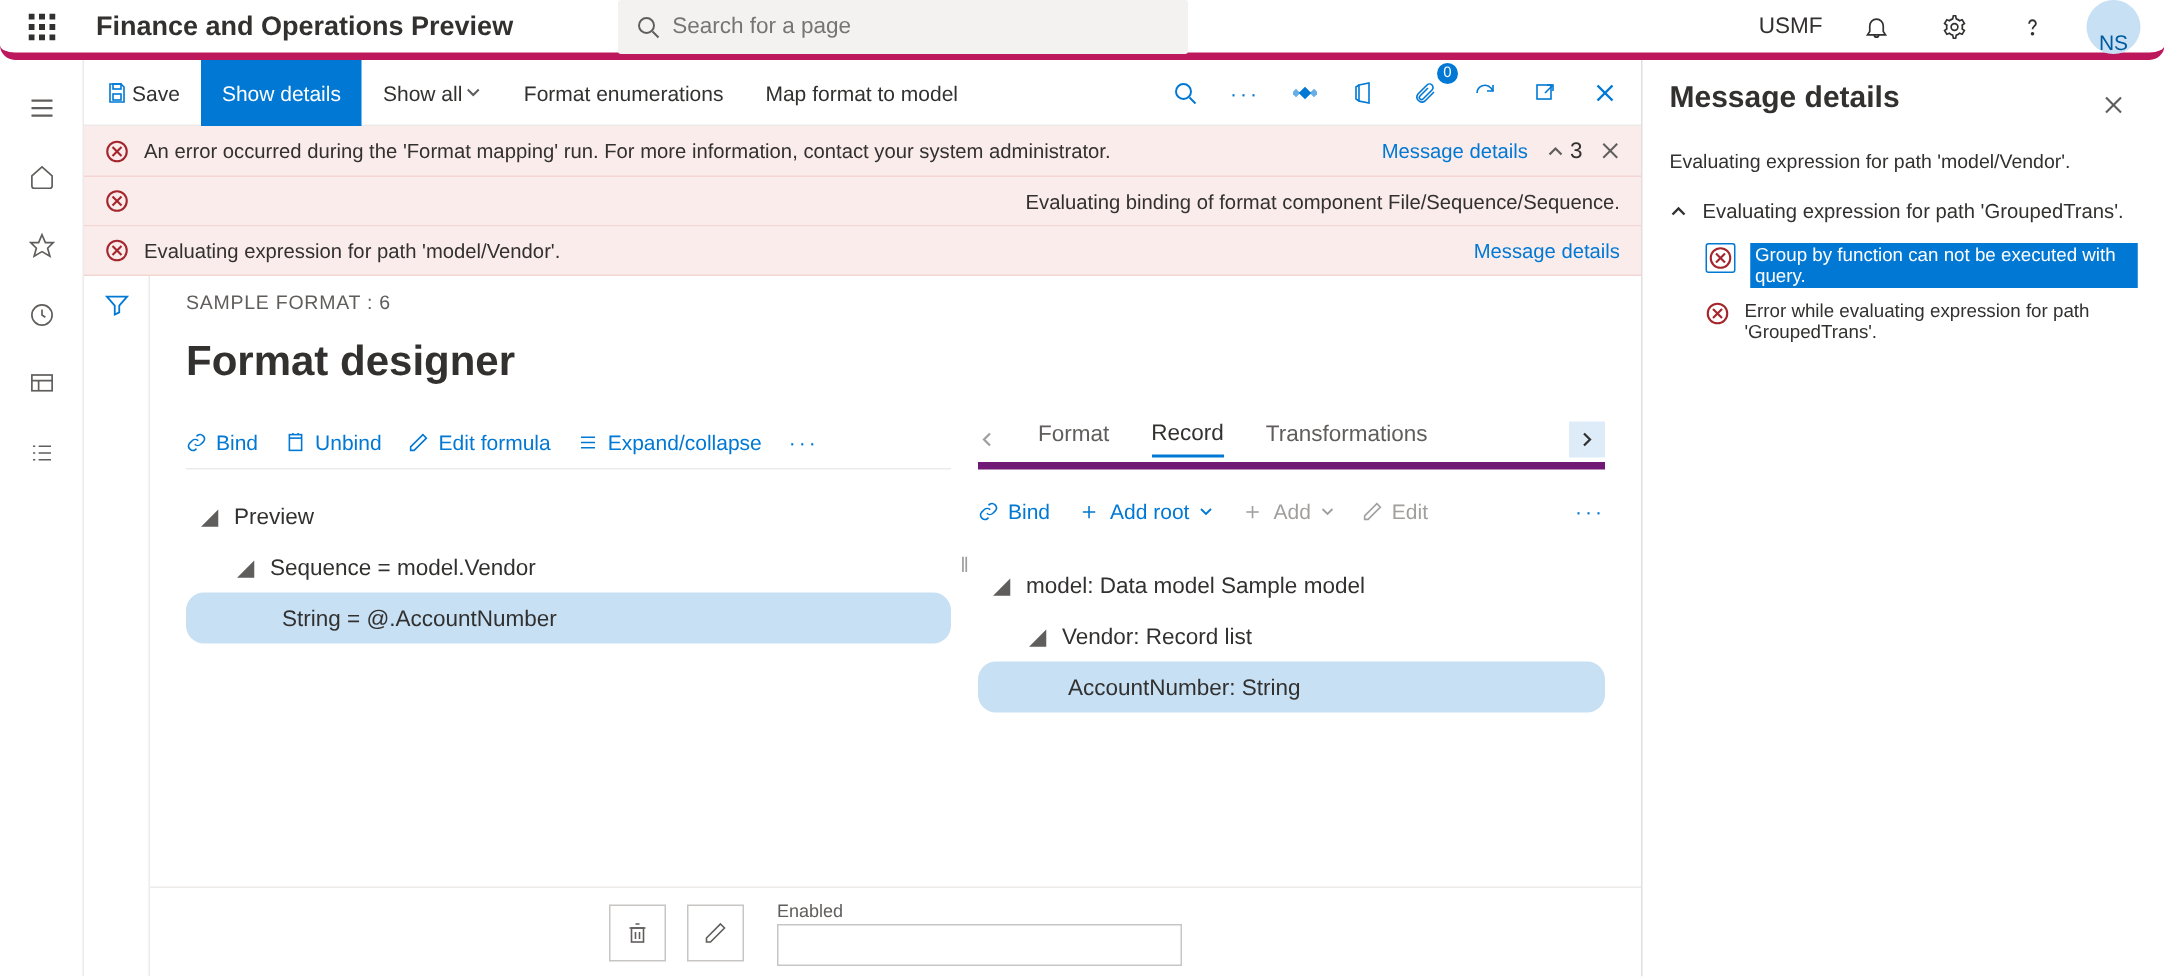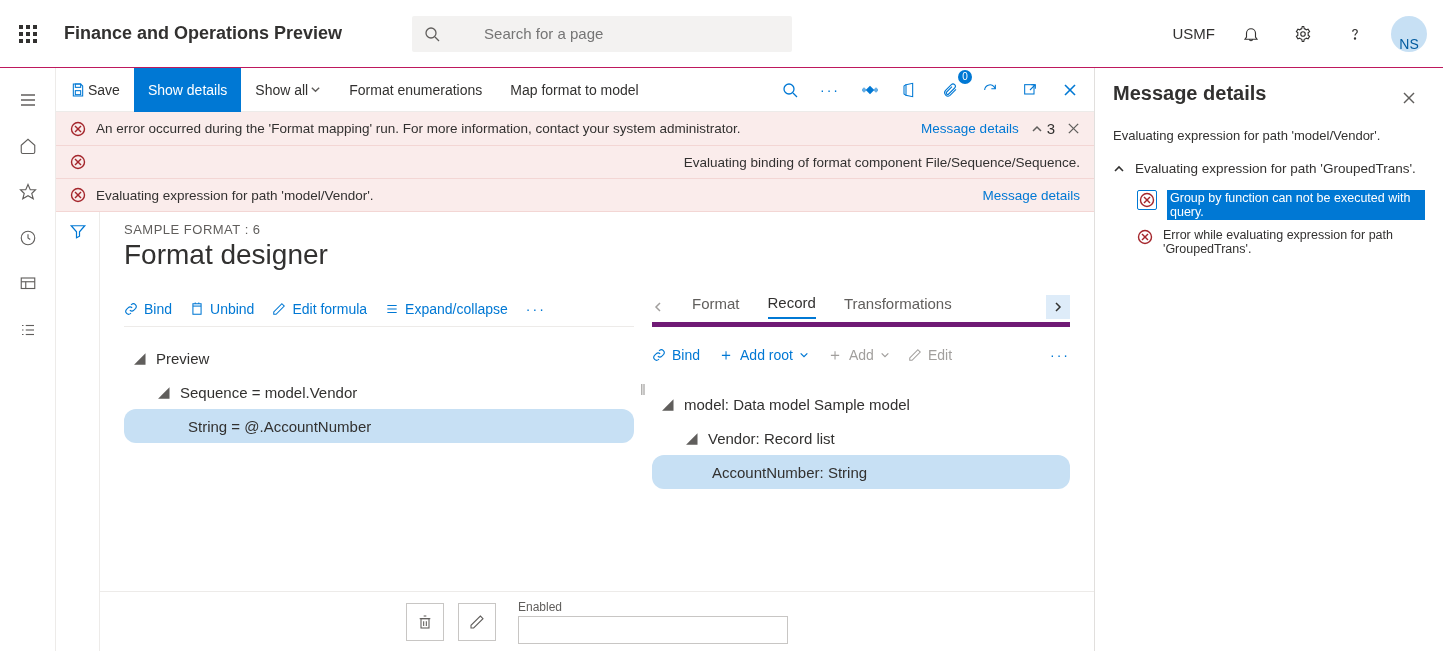"Finance and Operations Preview" .top-bar { border-bottom: 1px solid #be185d -> 5px solid #be185d; border-radius: none -> 10px; height: 68px -> 40px }
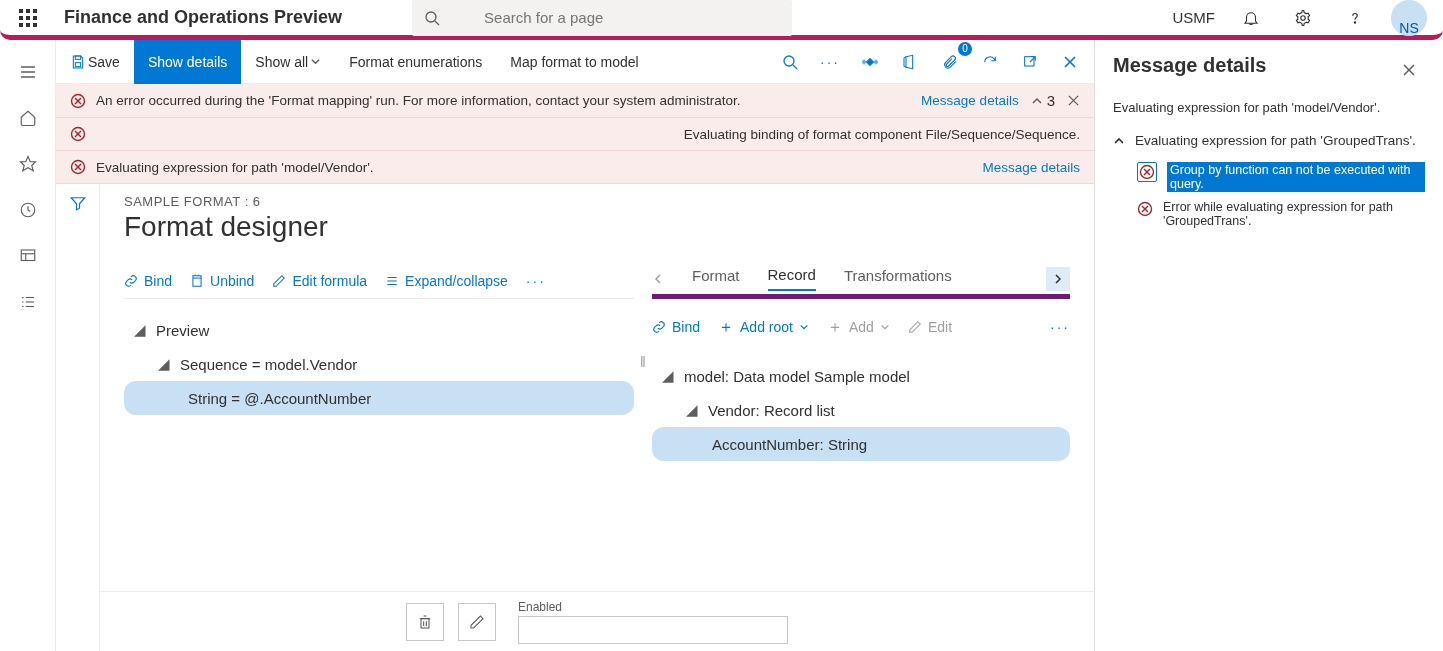"Search for a page" .search-wrap { gap: 36px -> none }
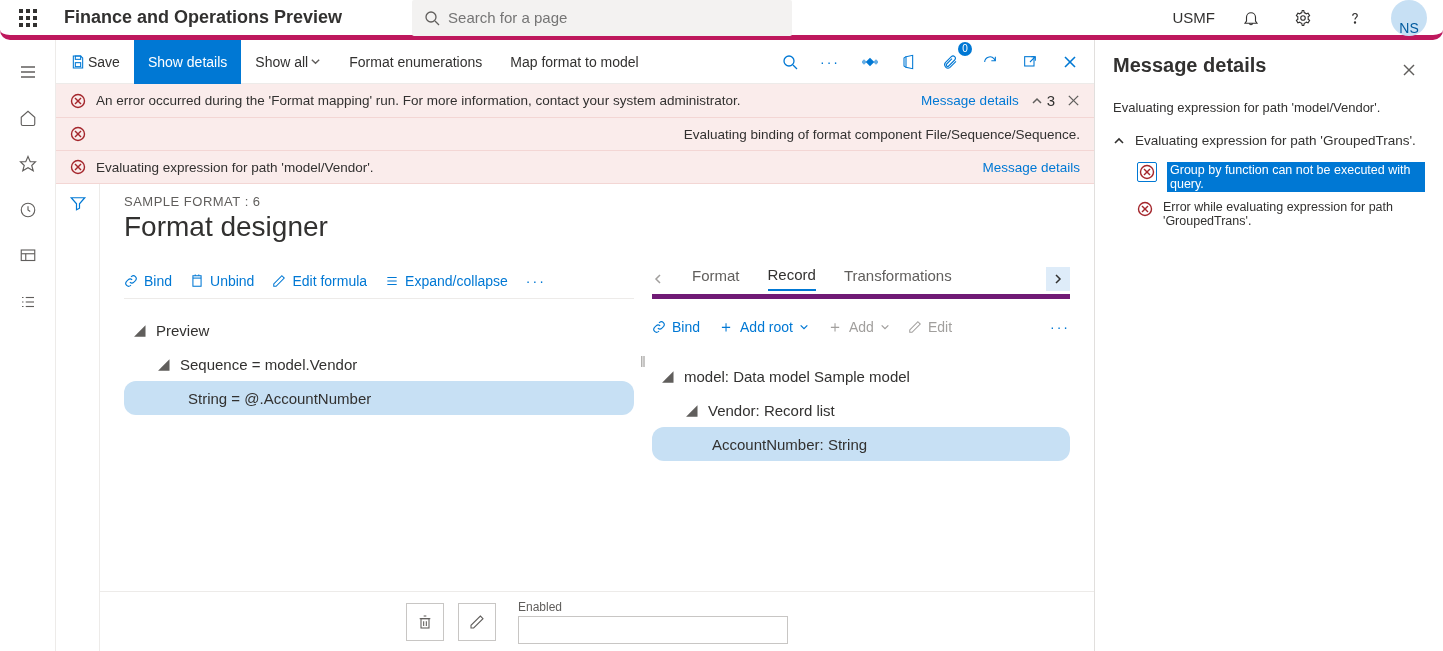"Format designer" .page-h1 { font-weight: 400 -> 700; margin-top: 2px -> 16px }
